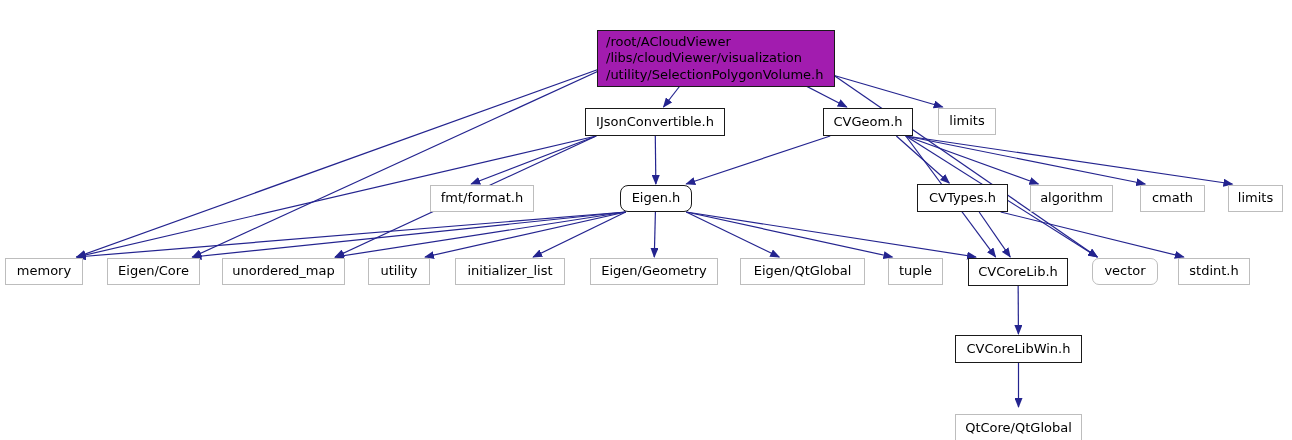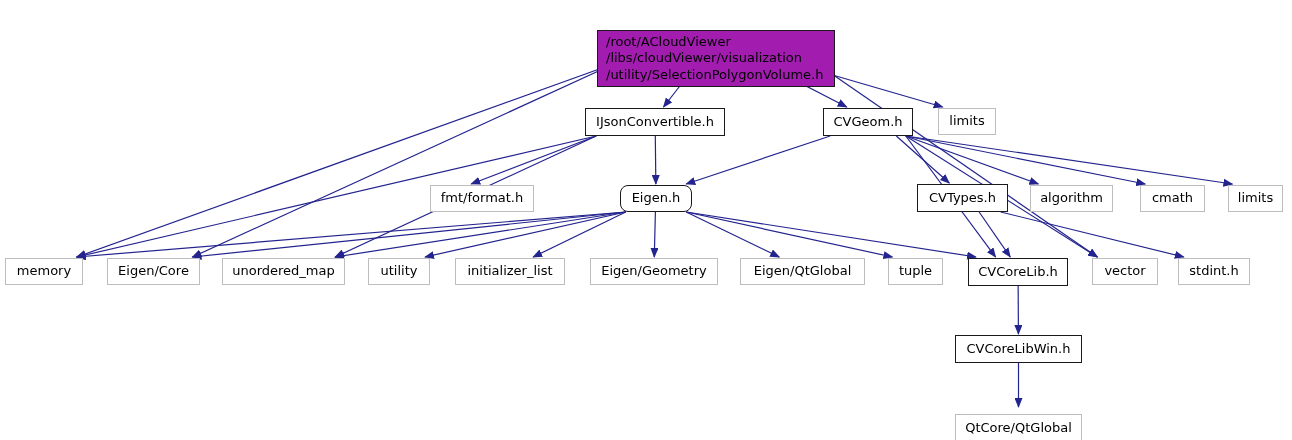"vector" div.node { border-radius: none -> 7px }
